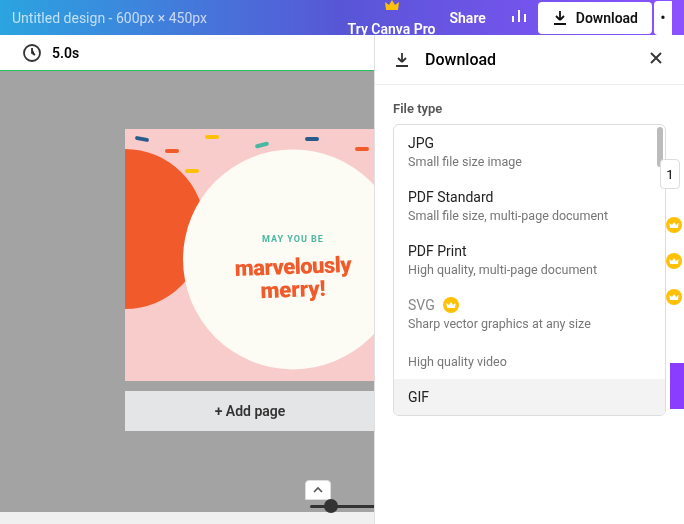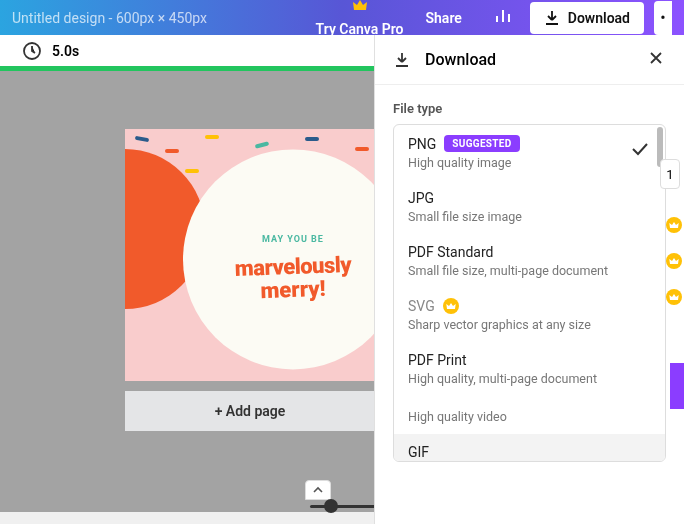"Untitled design - 600px ×" .topbar { gap: 8px -> none }
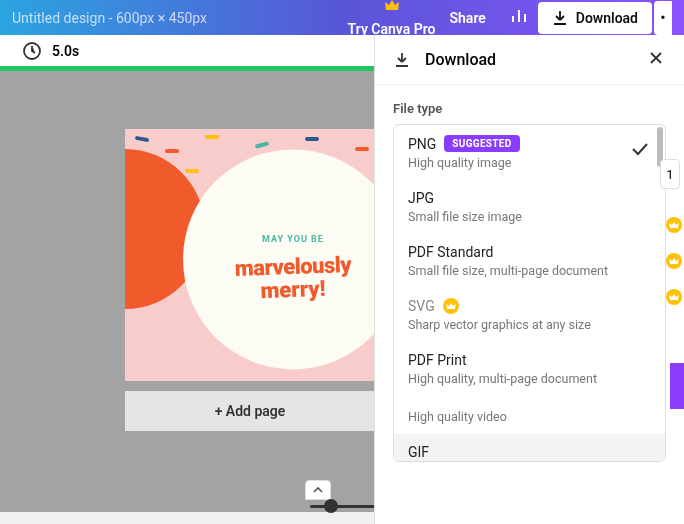"5.0s" .timebar { border-bottom: 5px solid #22c55e -> 1px solid #22c55e }
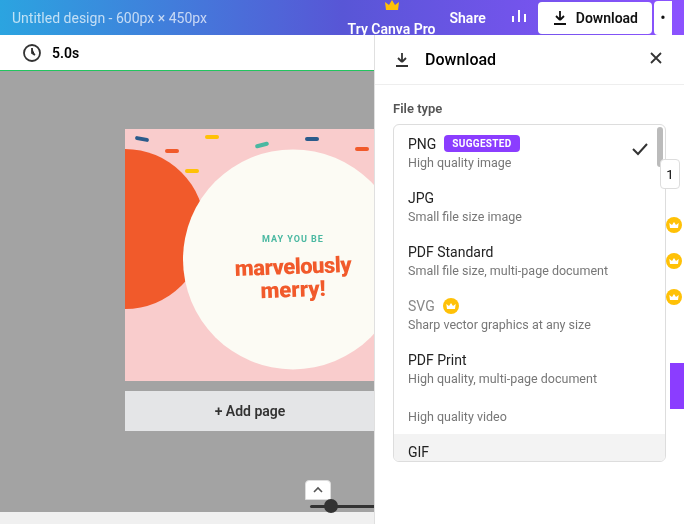"PNG" div.option { html: <div> <div> <span>PNG</span> <span>SUGGESTED</span> </div> <div>High quality image</div> <span> <svg> <path></path> </svg> </span> </div> -> none }
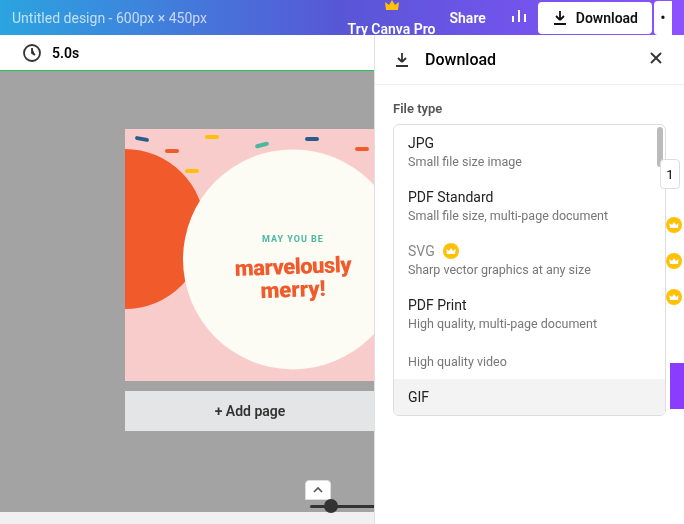"SVG" div.option { order: before "PDF Print" -> after "PDF Print" }
